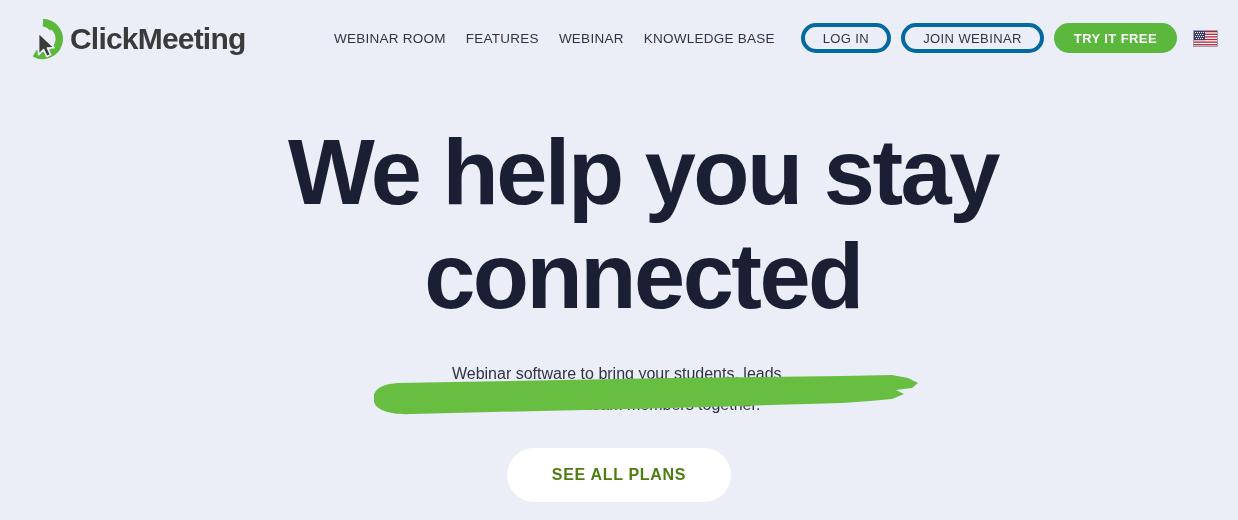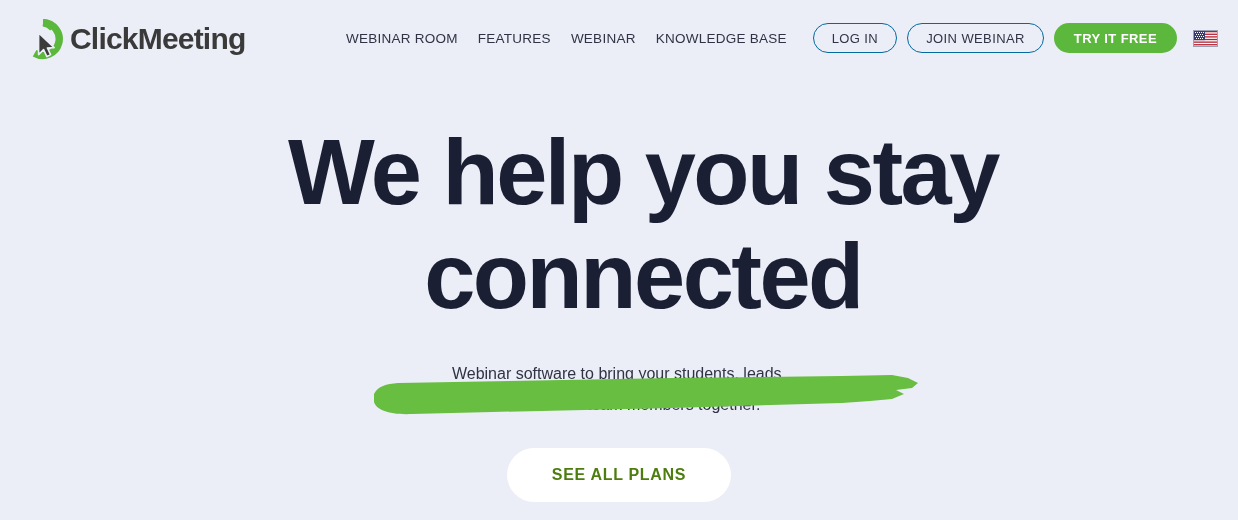"LOG IN" .btn-outline { border: 1px solid #0369a1 -> 4px solid #0369a1 }
